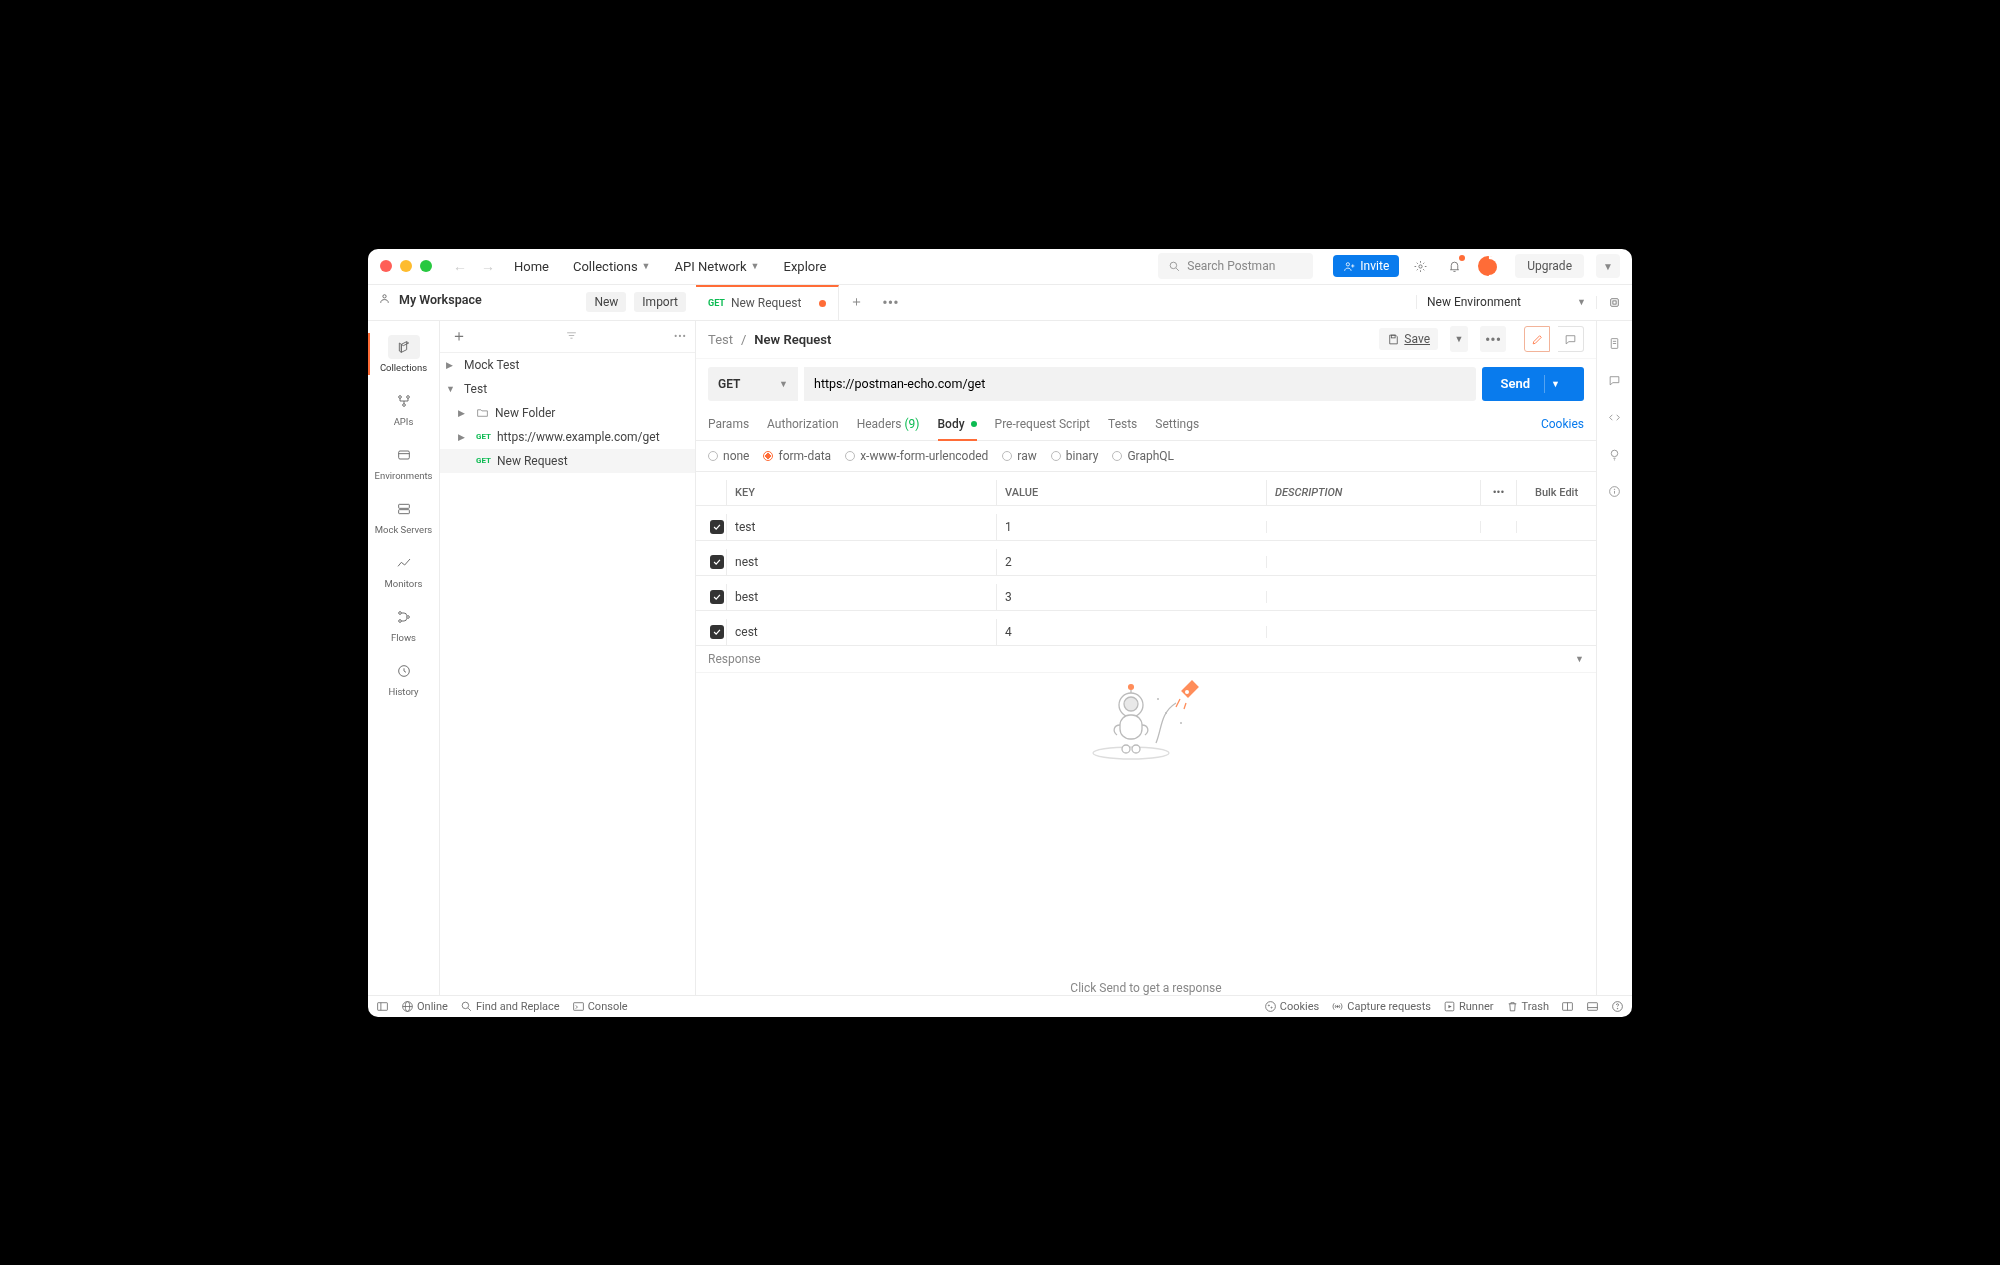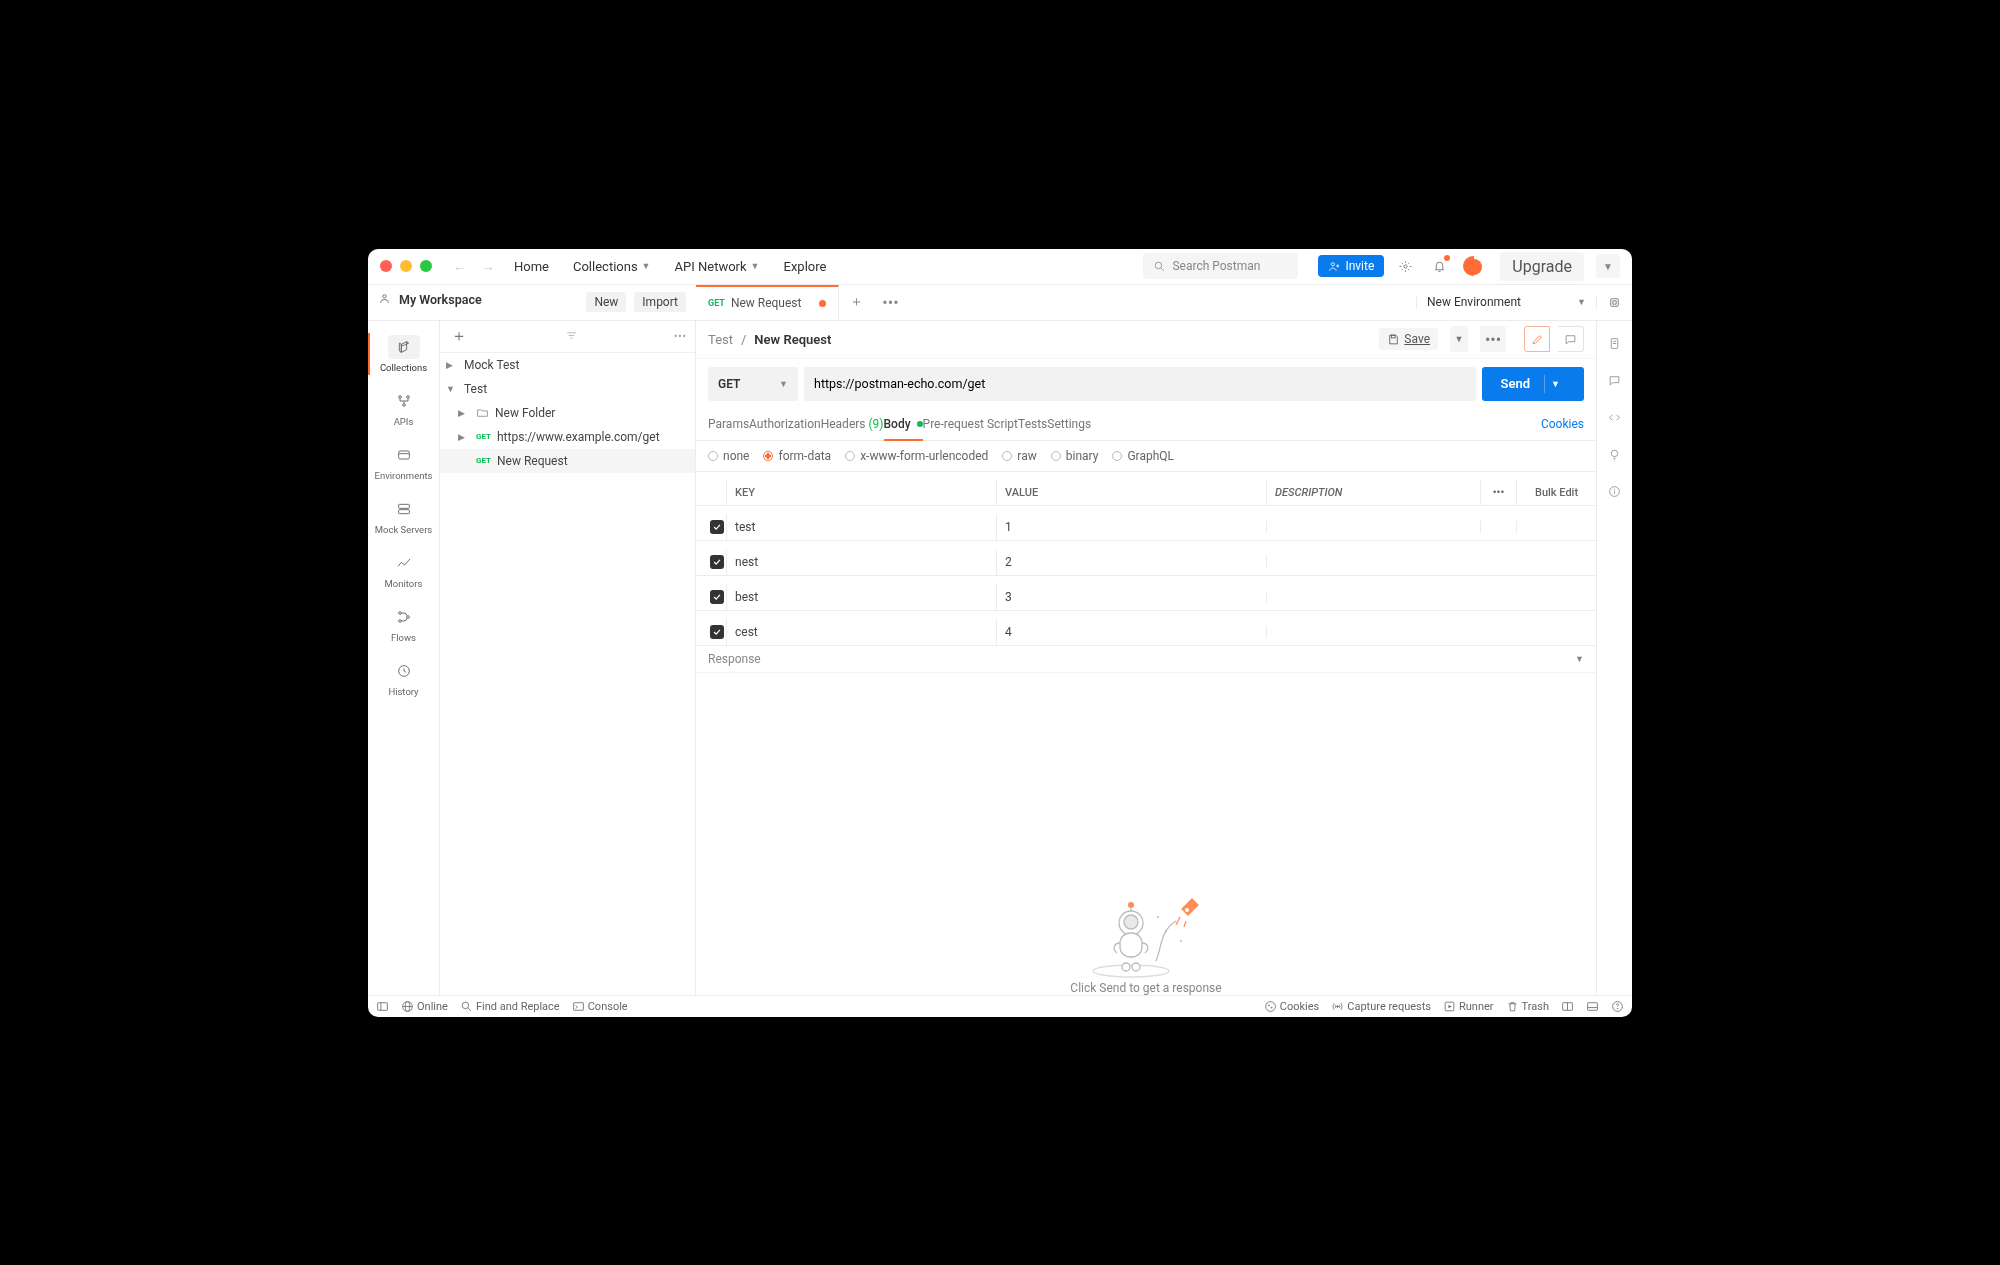"Upgrade" .upgrade-btn { font-size: 16px -> 12px }
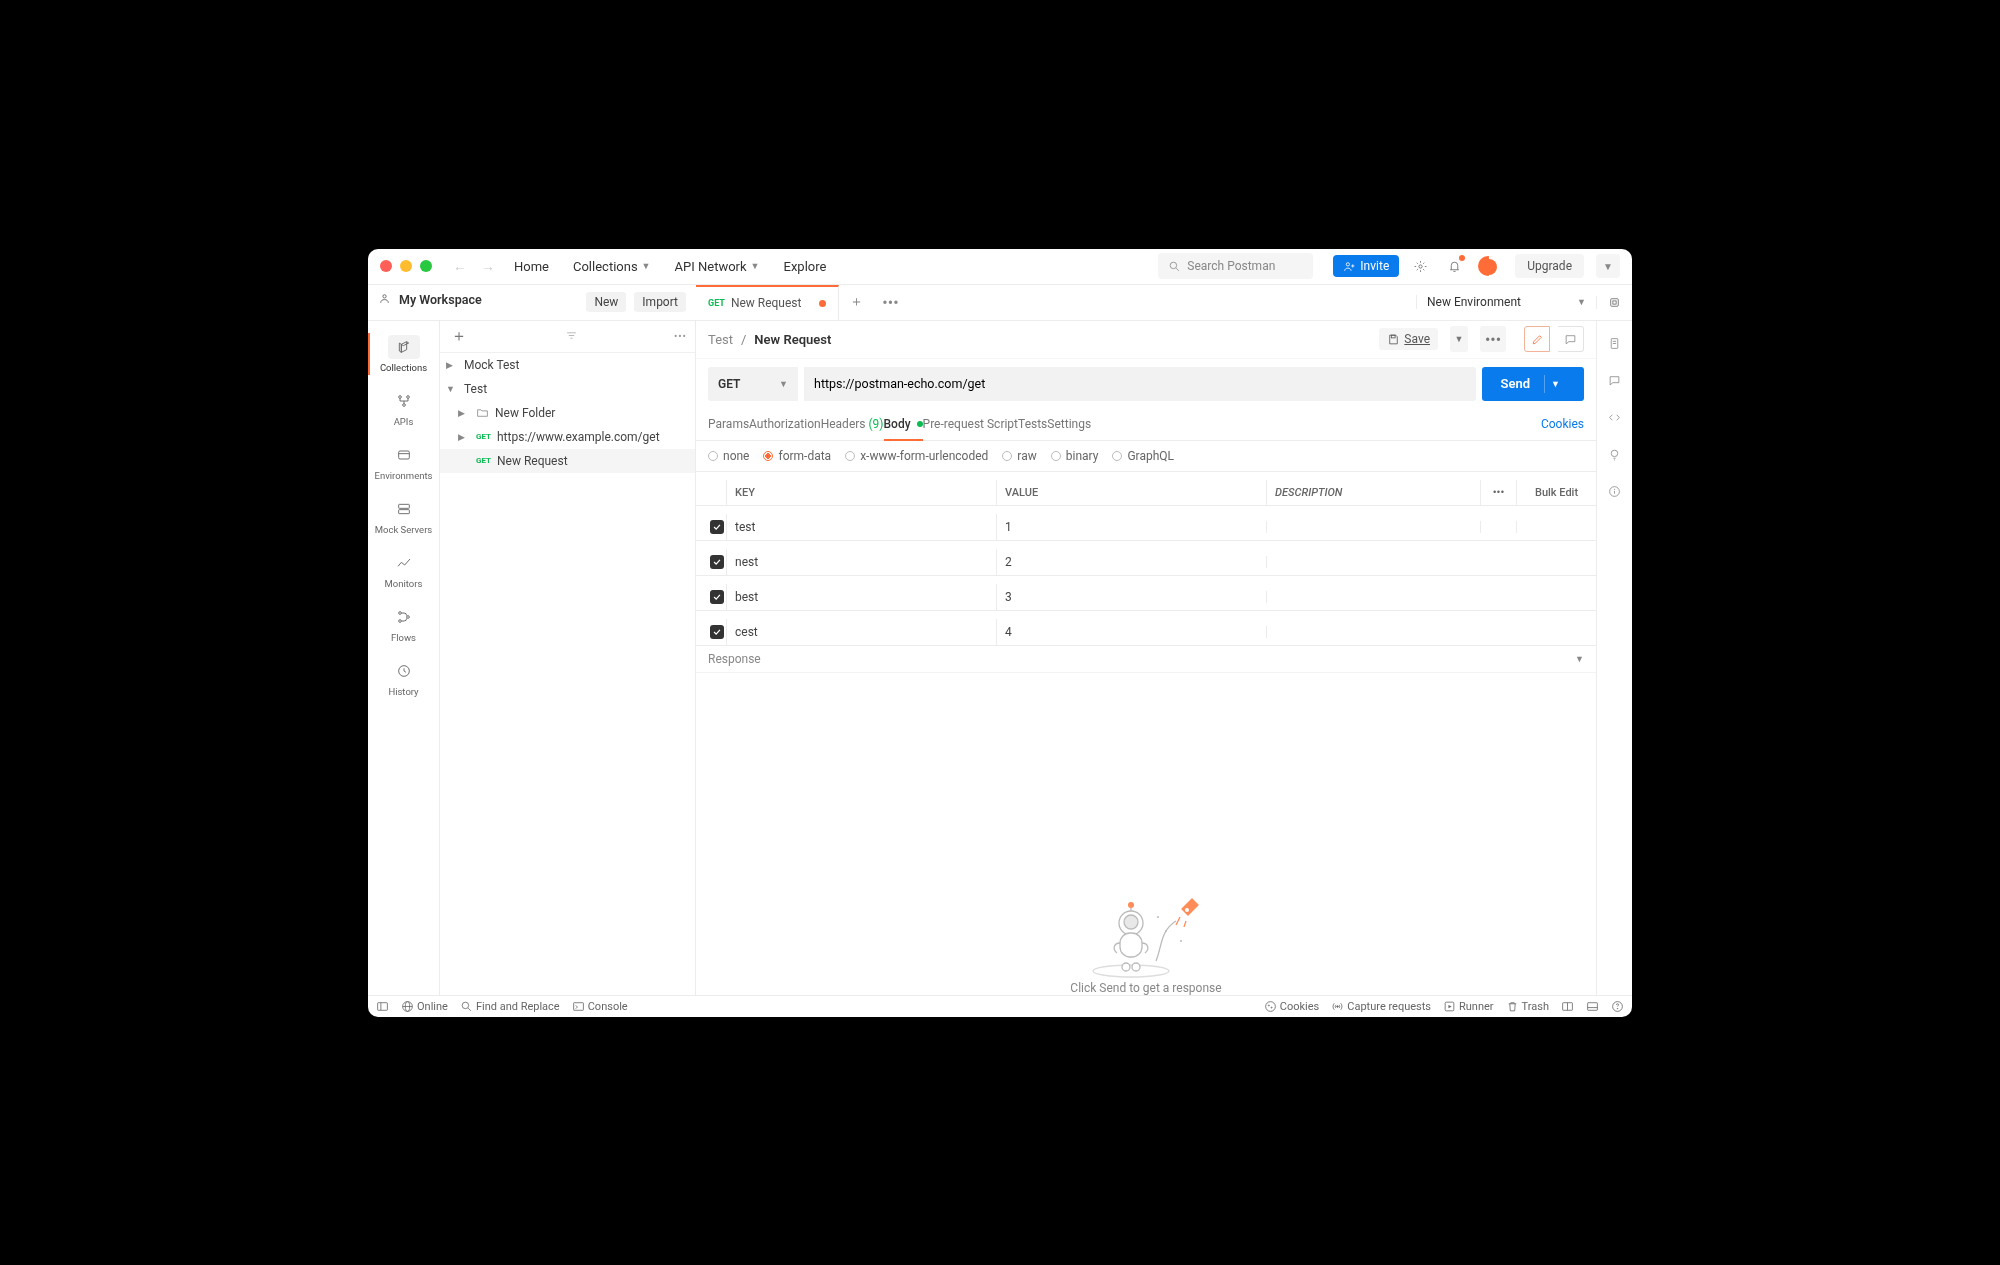"Params" .req-tabs { gap: none -> 18px }
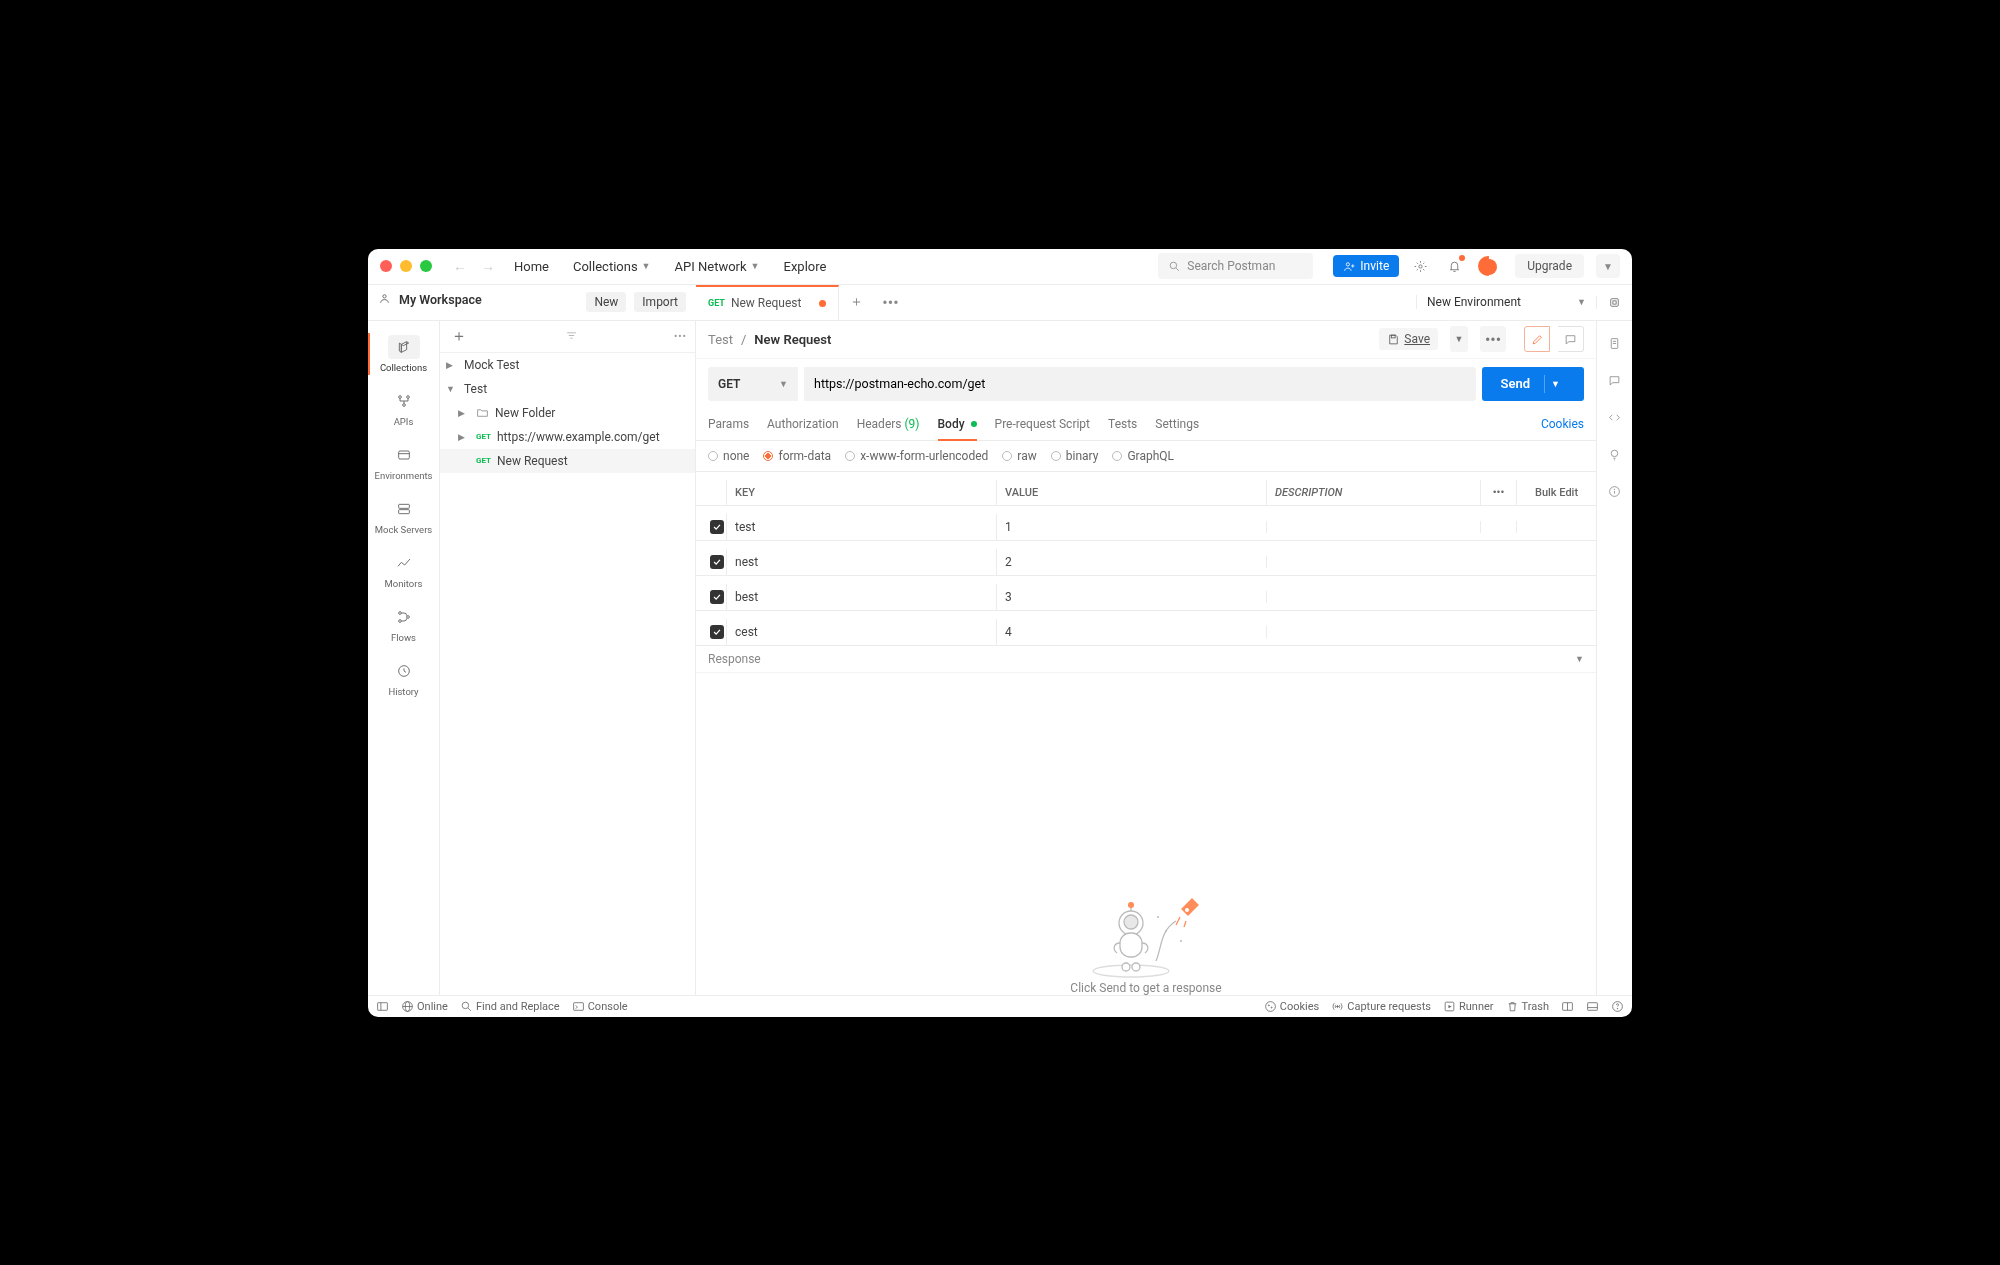"Click Send to get a" .resp-body { justify-content: flex-end -> space-between }
